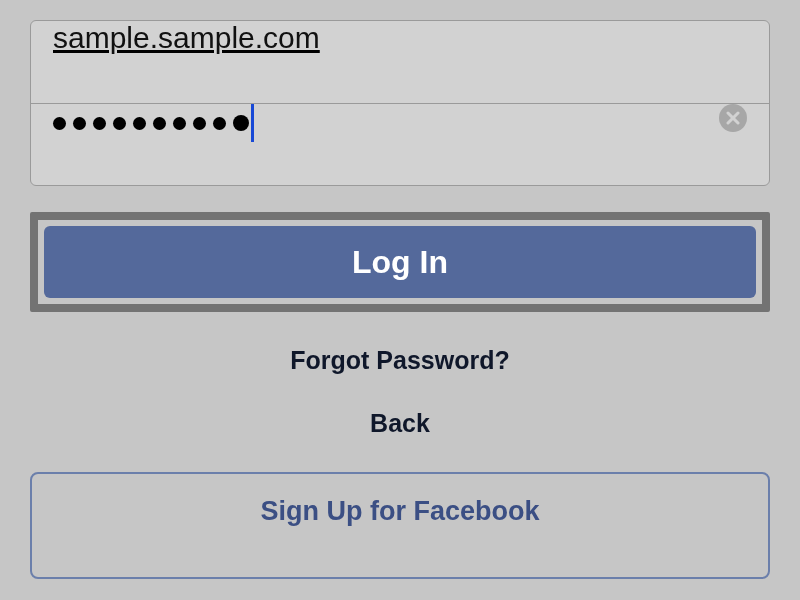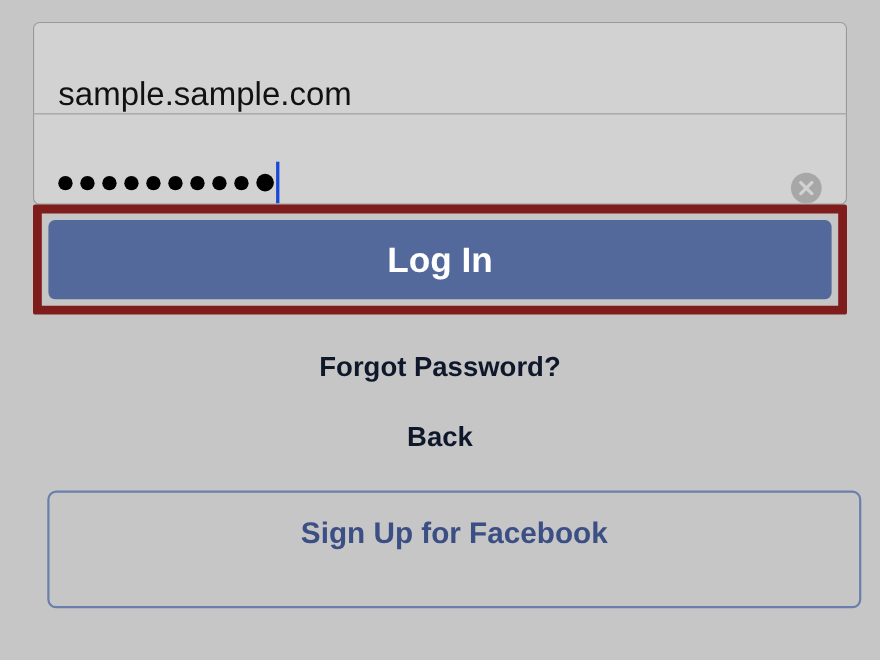"sample.sample.com" .field-row { align-items: flex-end -> flex-start; text-decoration: none -> underline }
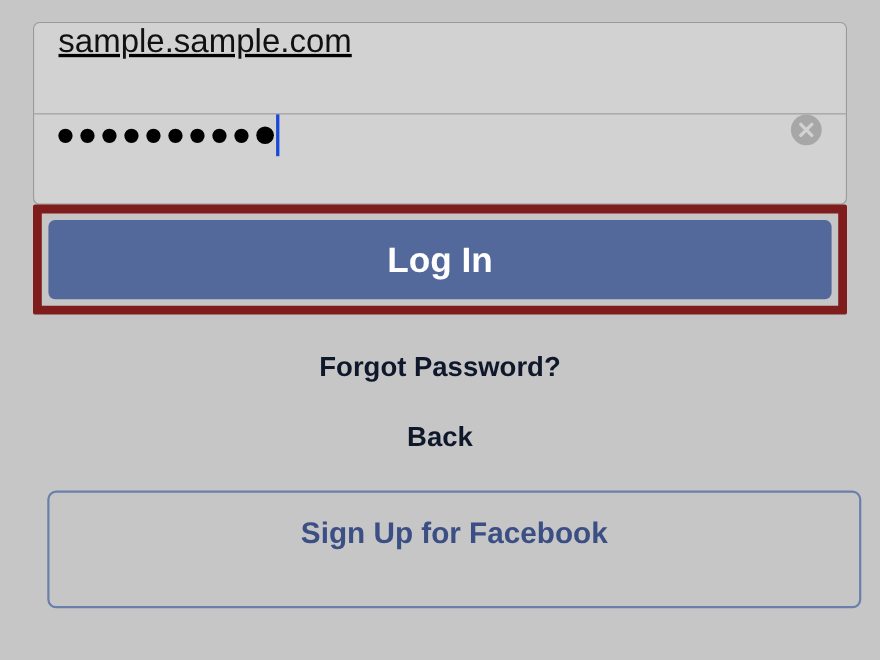"Log In" .highlight-wrap { border: 8px solid #7f1d1d -> 8px solid #737373; margin-top: none -> 26px }
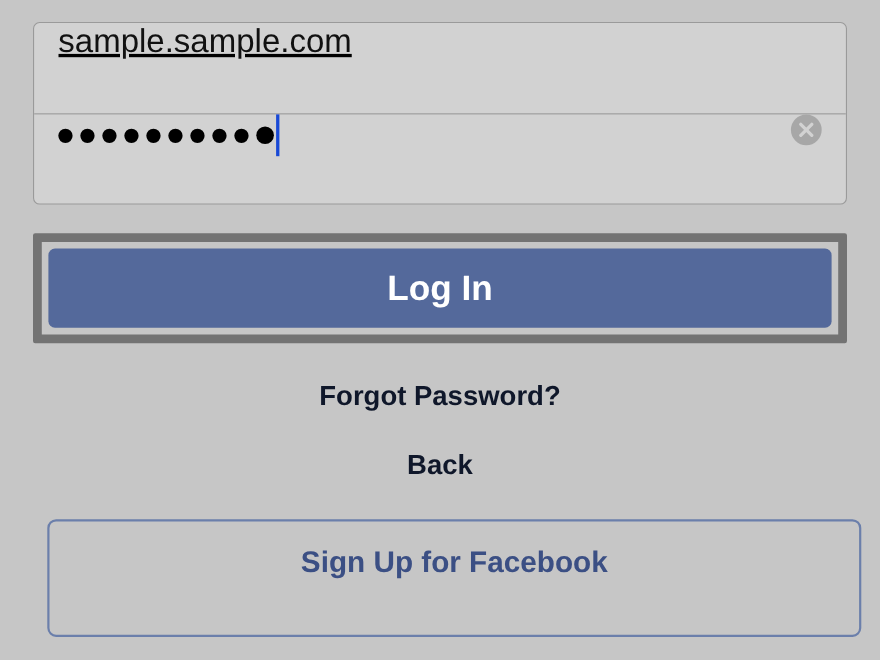"Sign Up for Facebook" .signup-btn { margin: 34px 0 0 13px -> 34px 0 0 0 }
